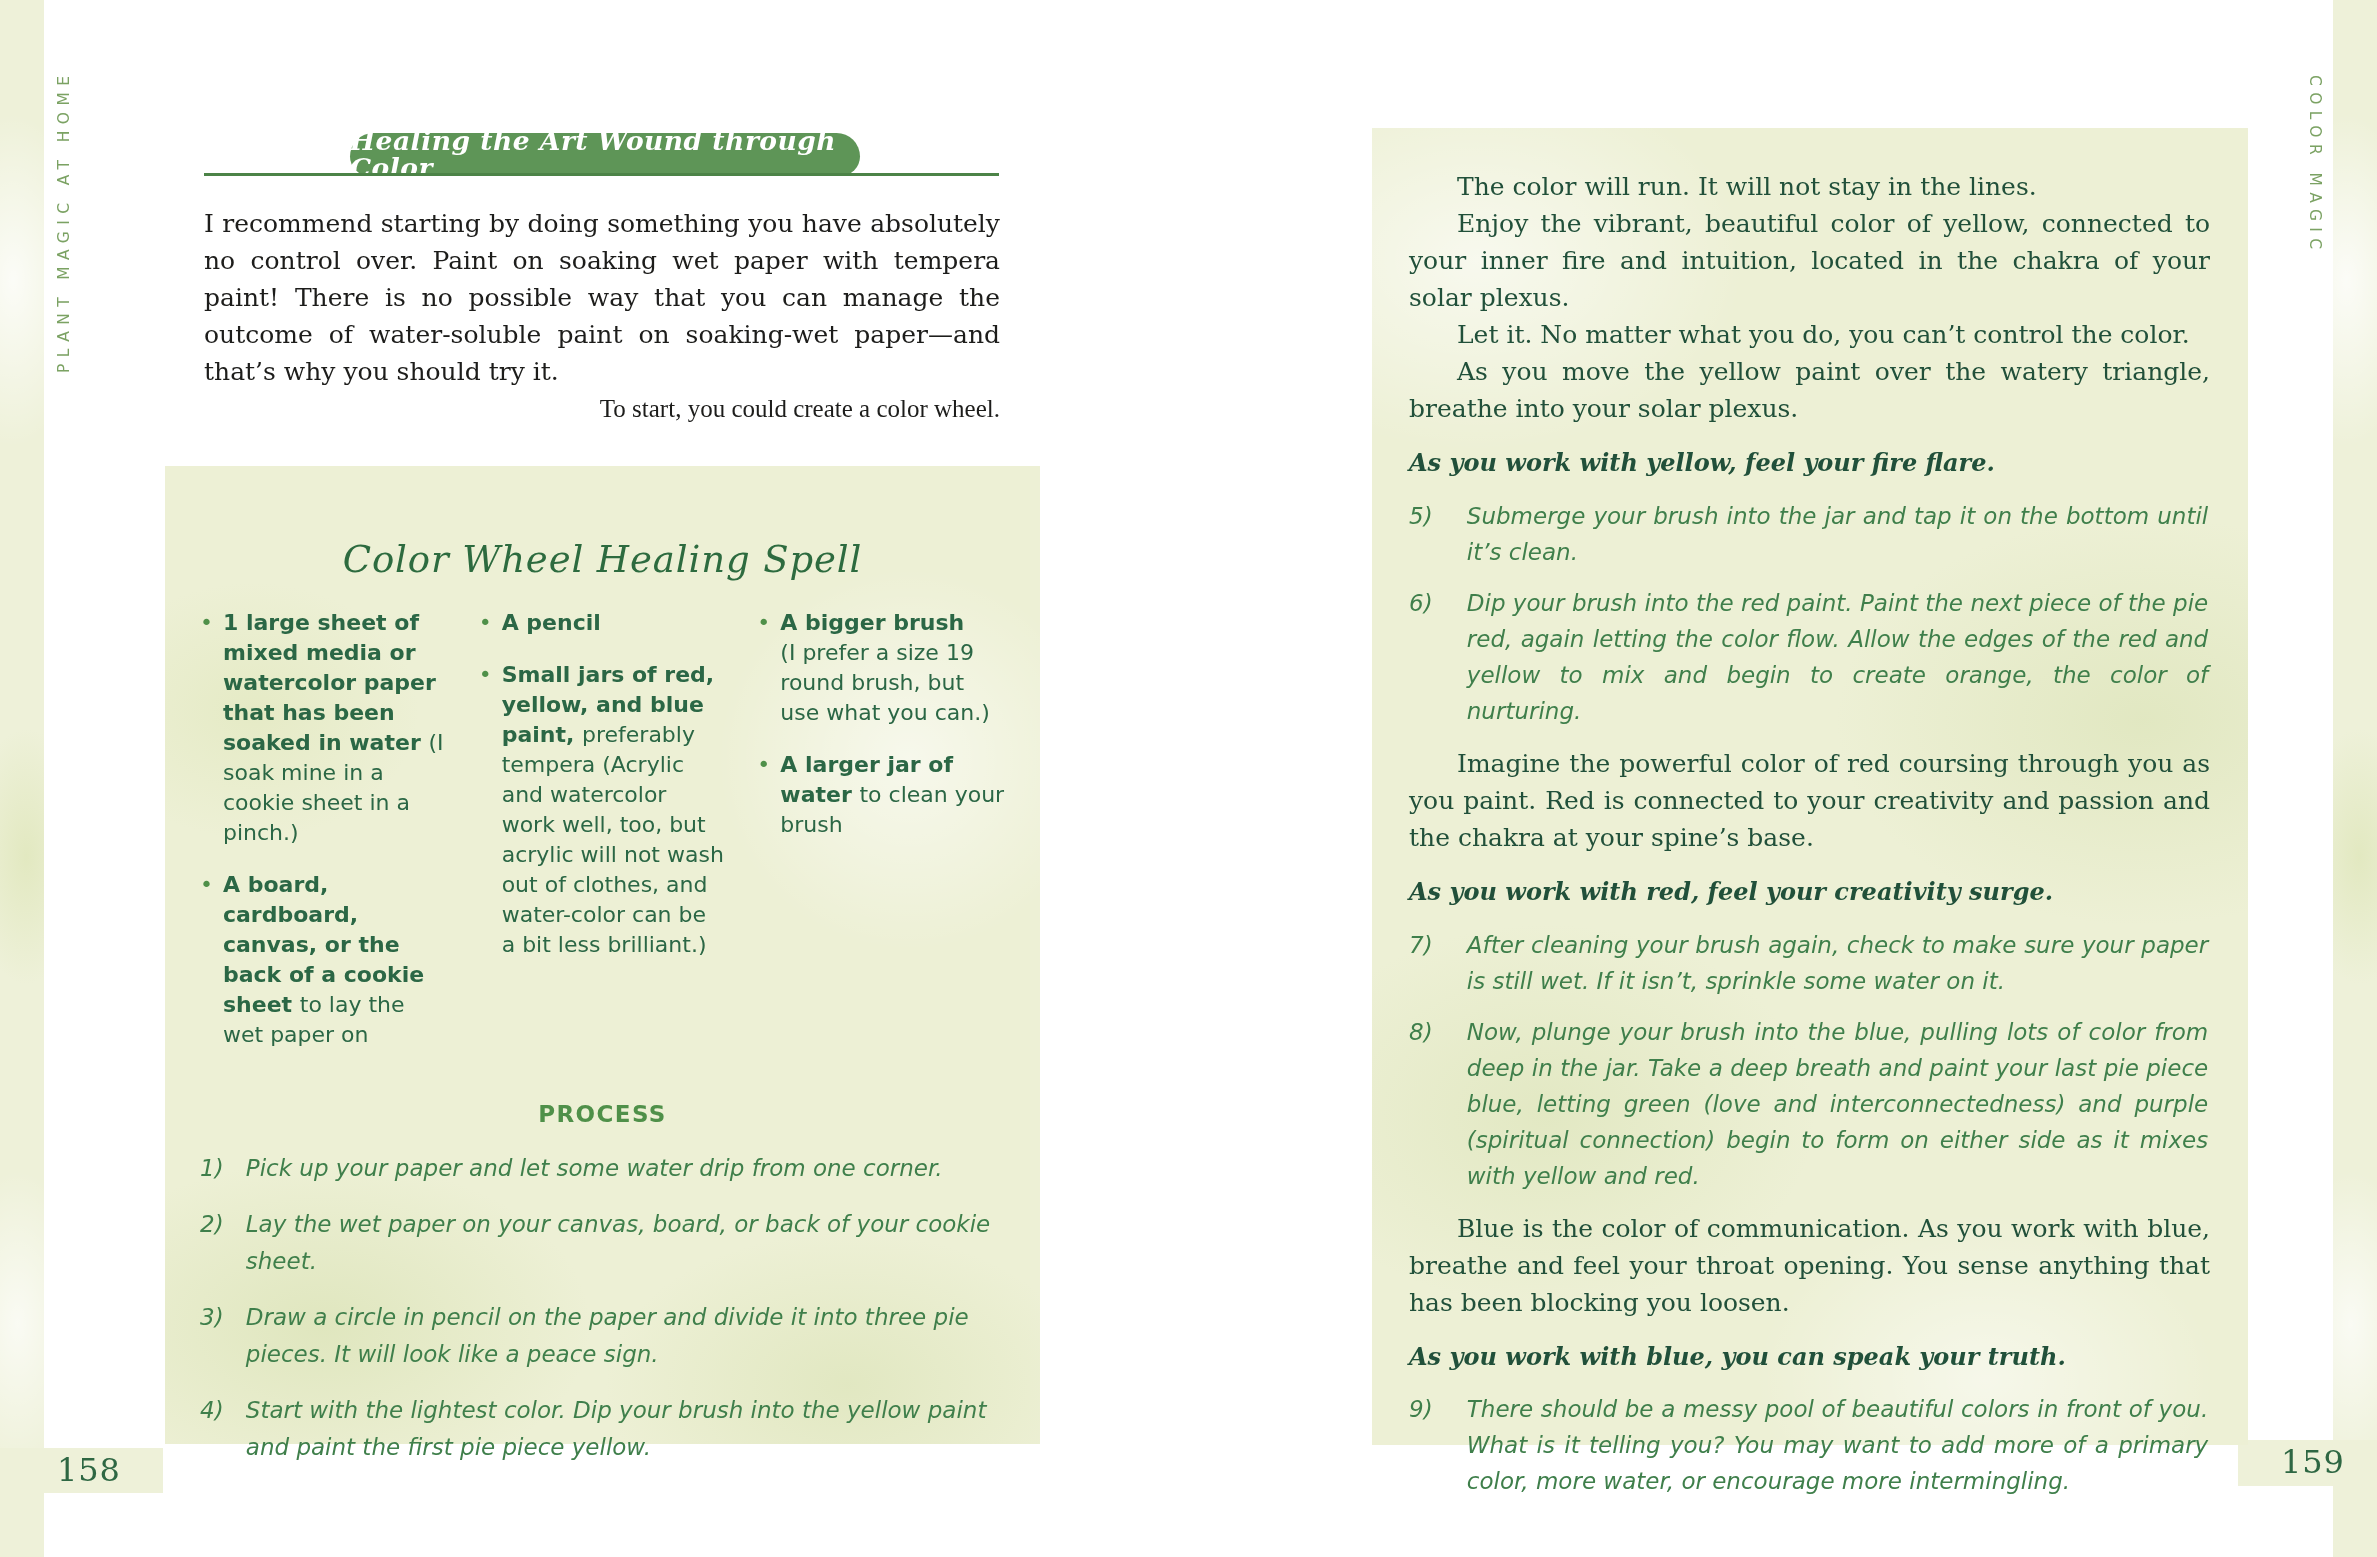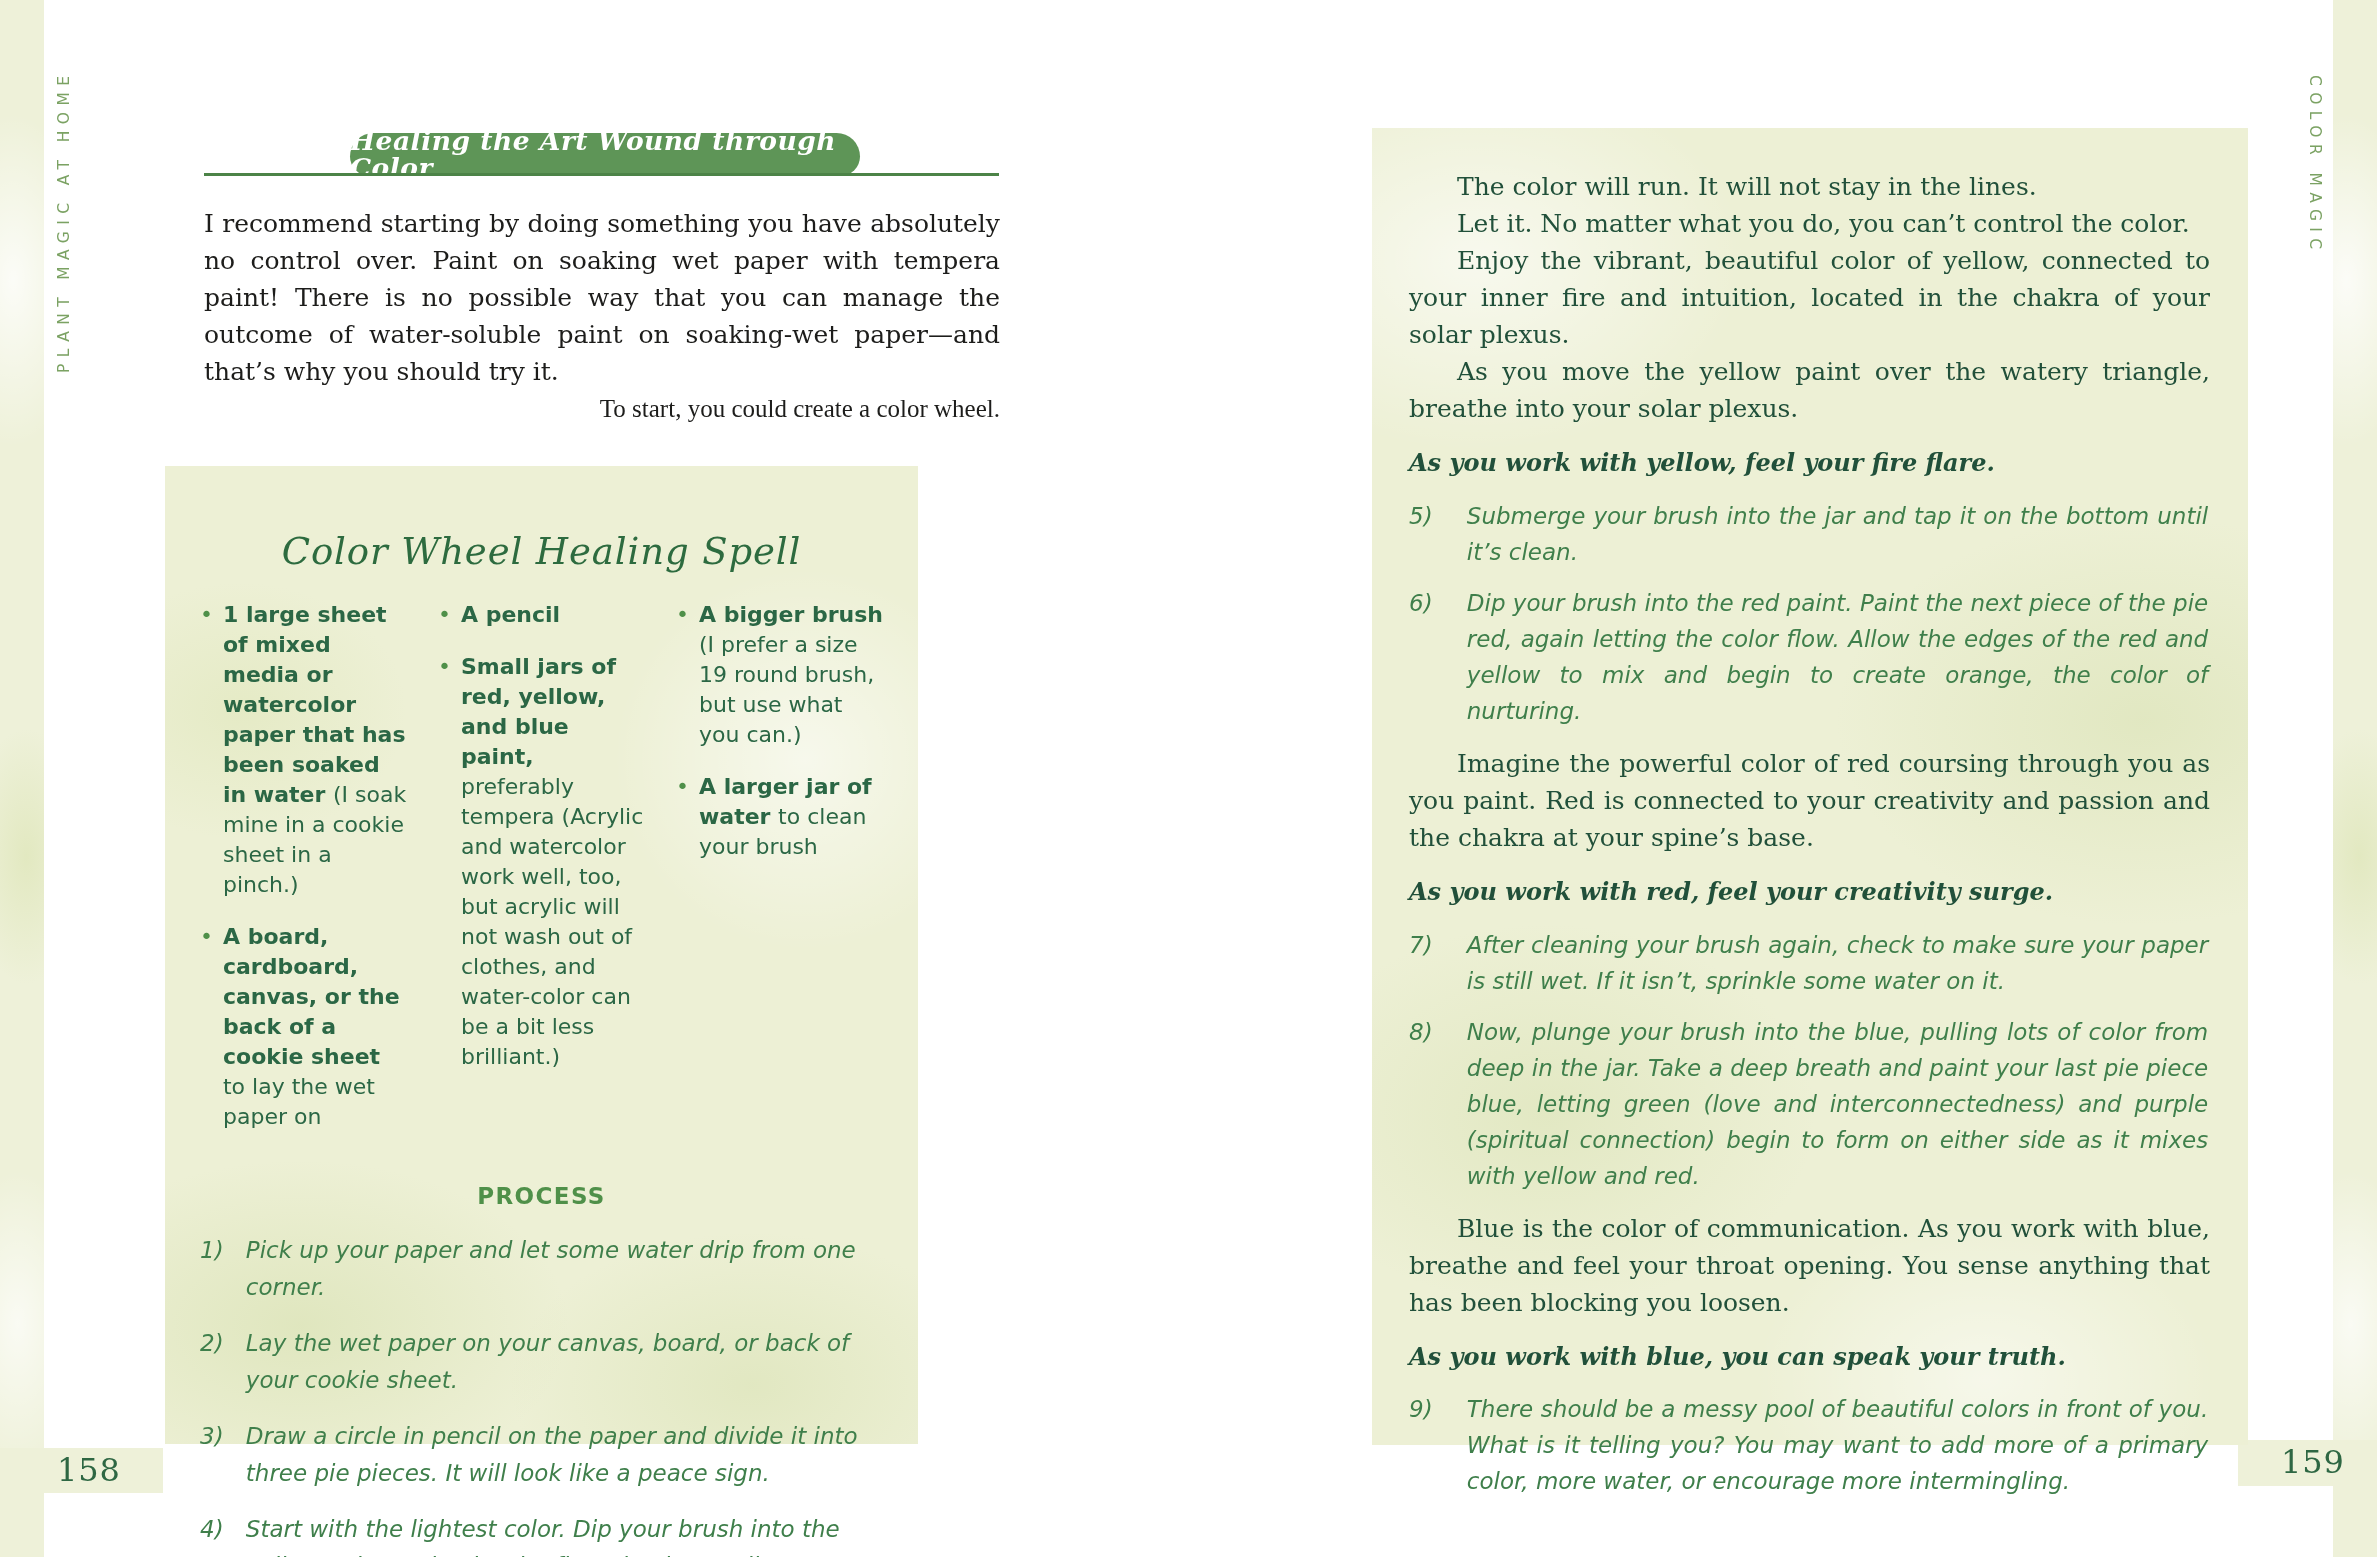"Let it. No matter what" p.rp-para { order: before "Enjoy the vibrant, beautiful color" -> after "Enjoy the vibrant, beautiful color" }
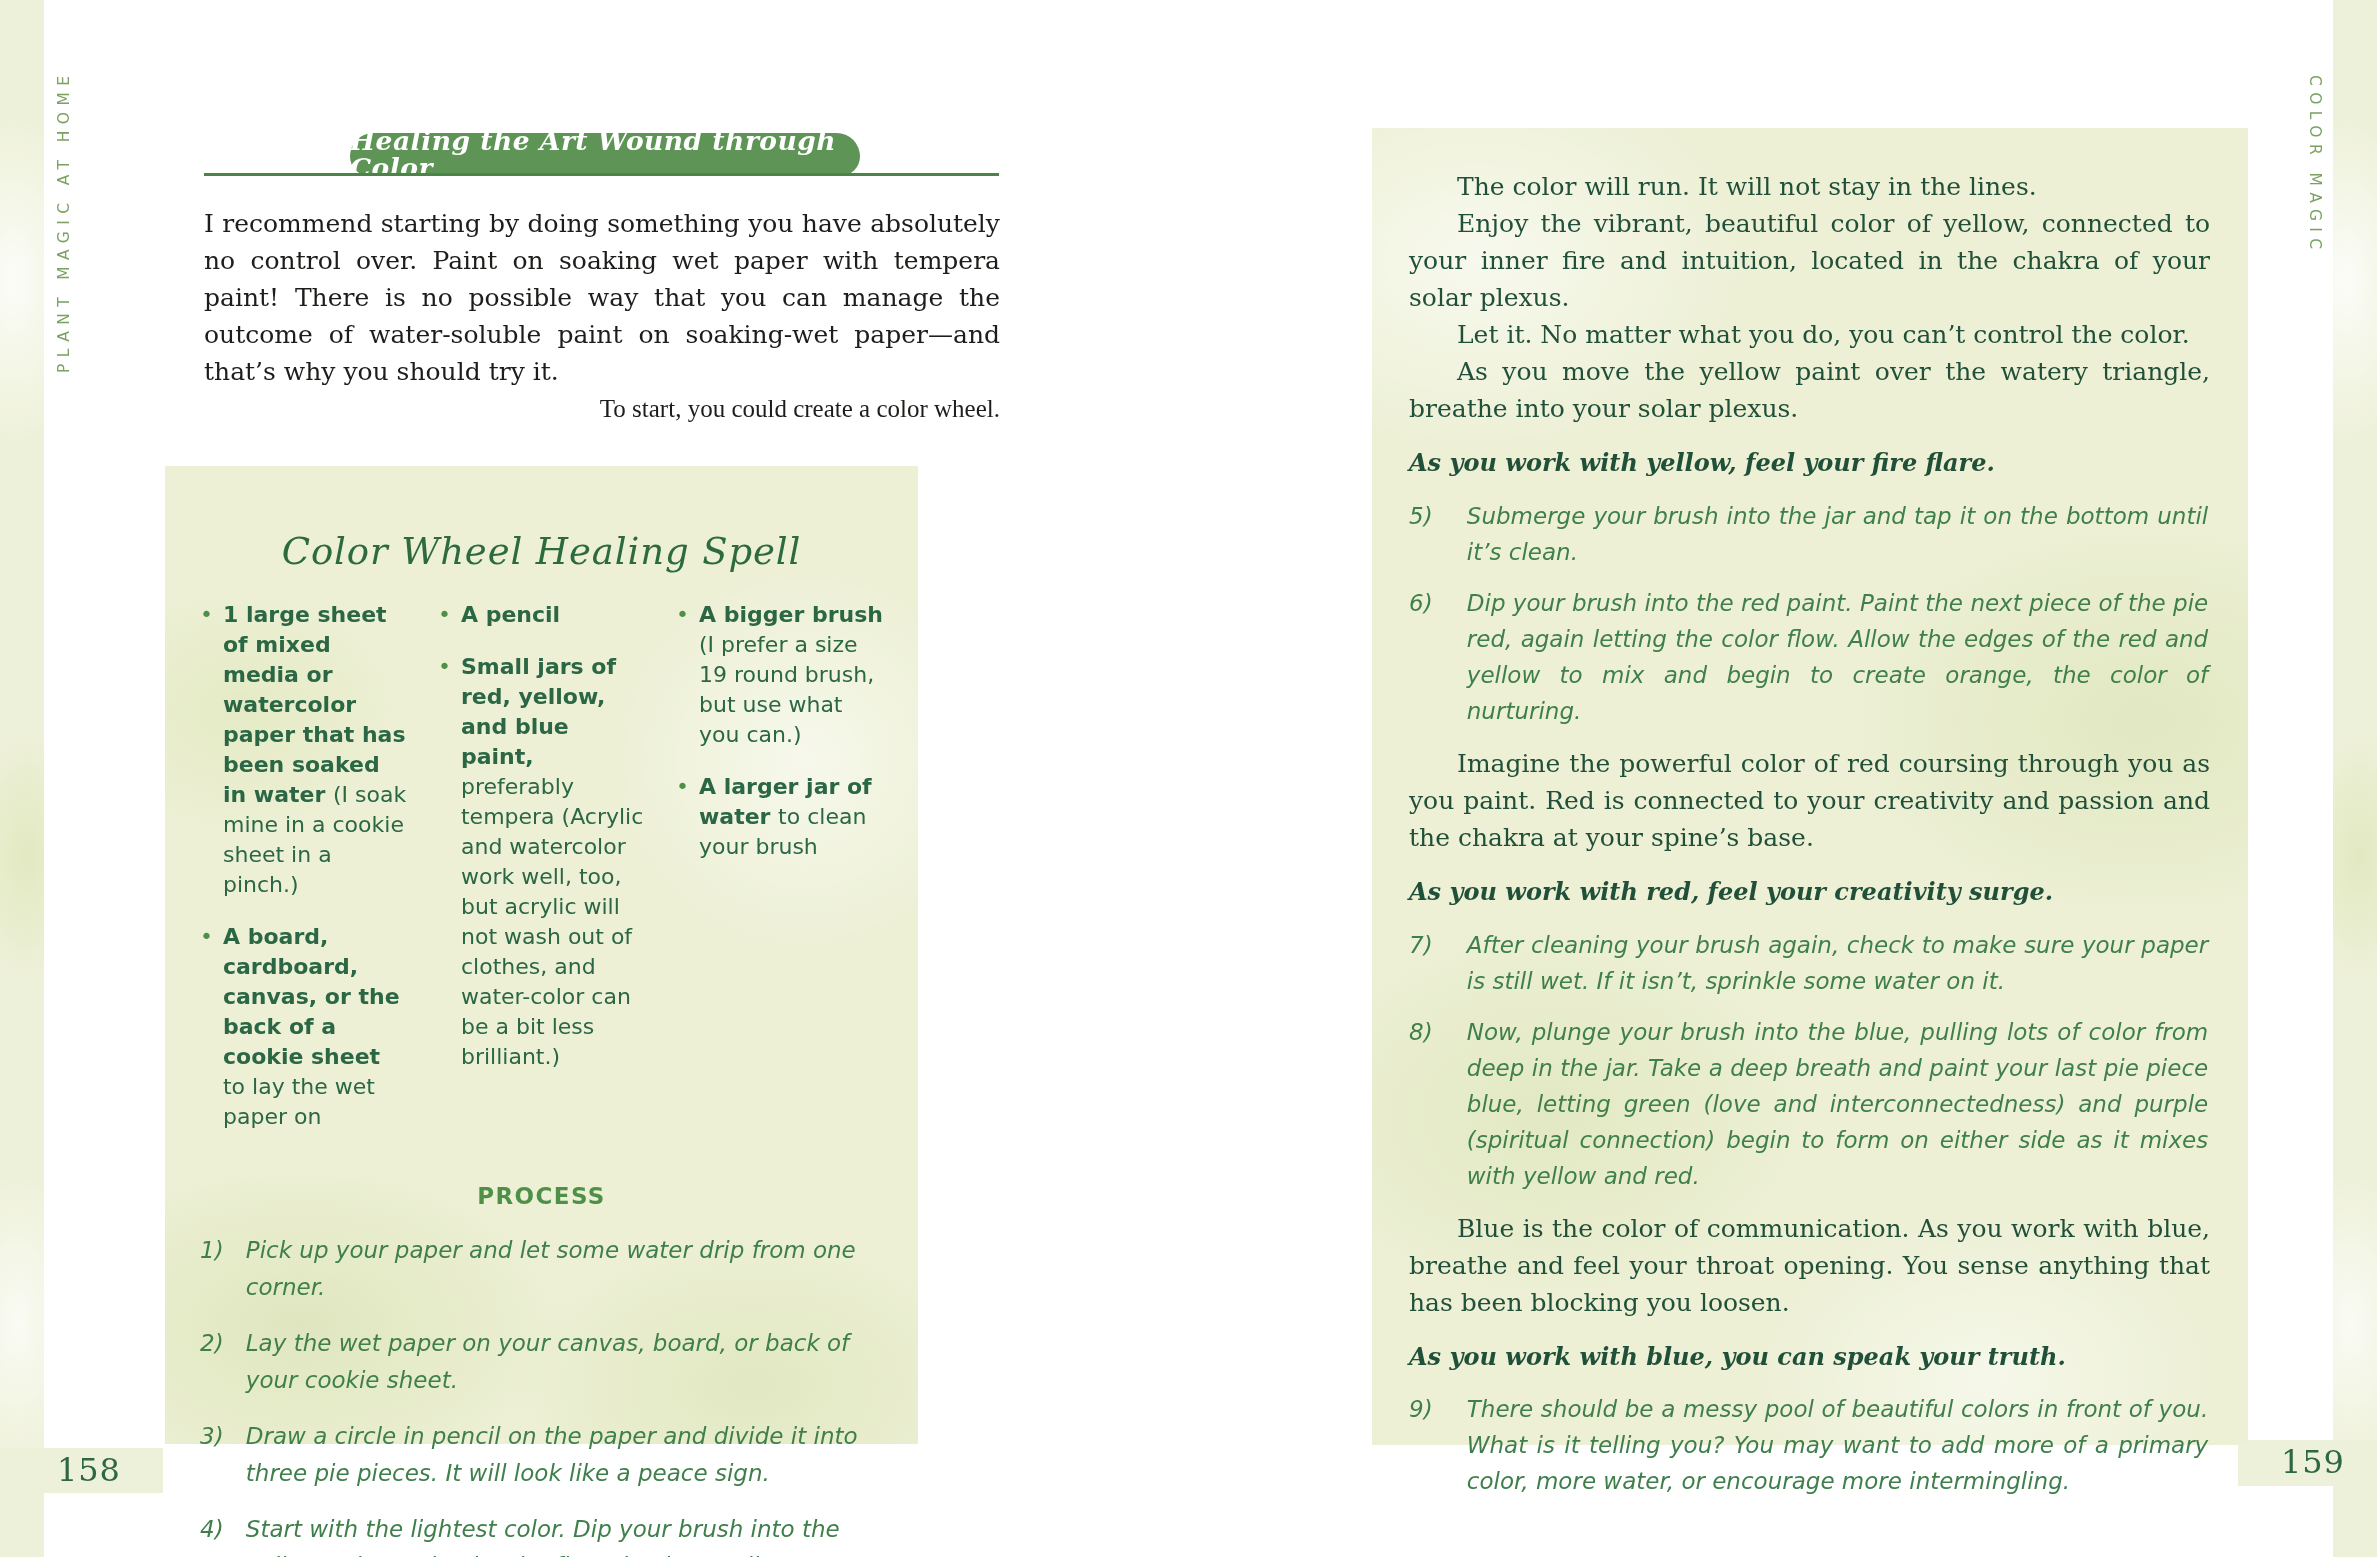"Color Wheel Healing Spell" .spell-box { padding: 4px 35px -> 12px 35px; width: 753px -> 875px }
